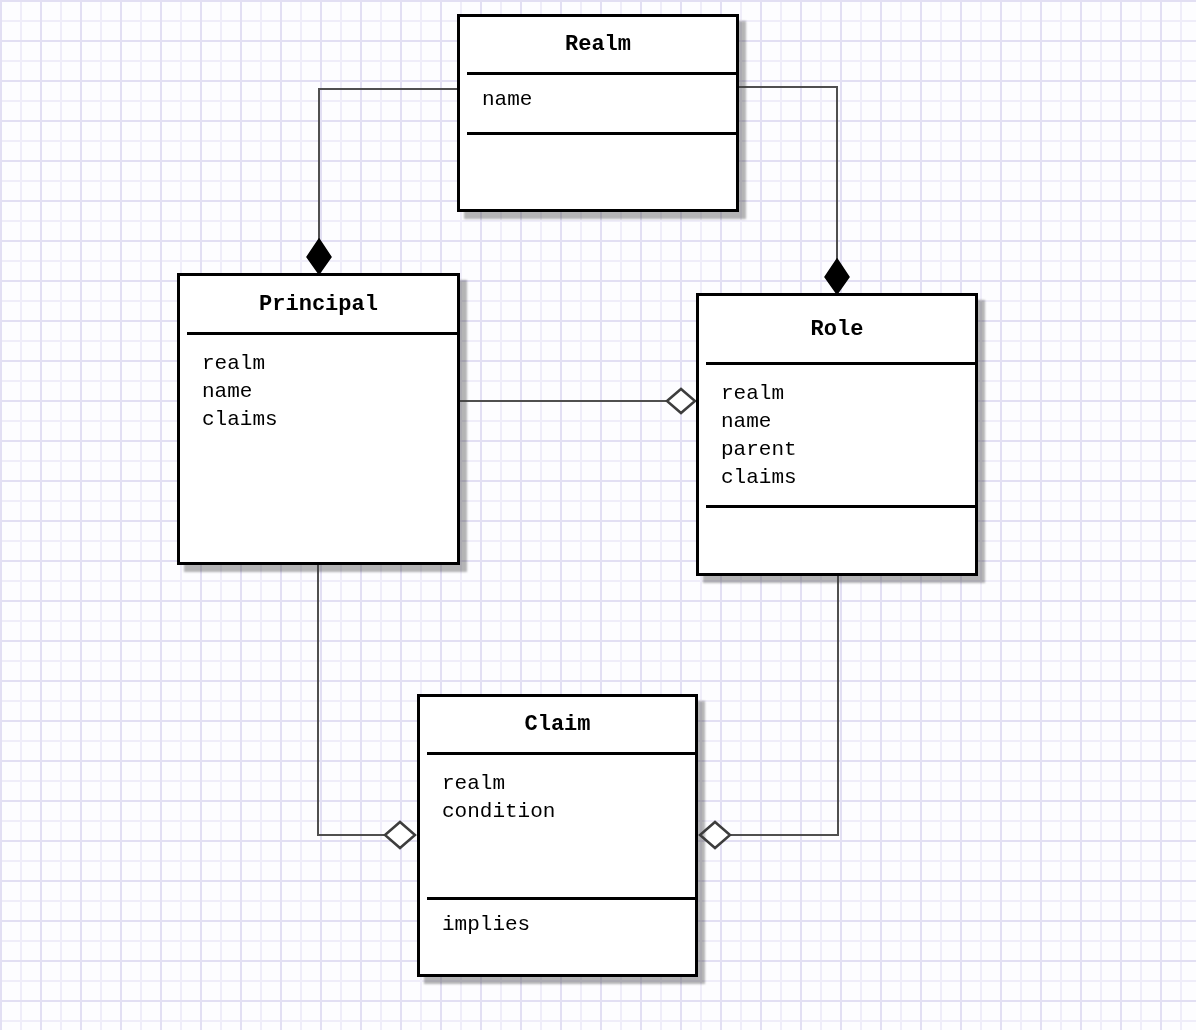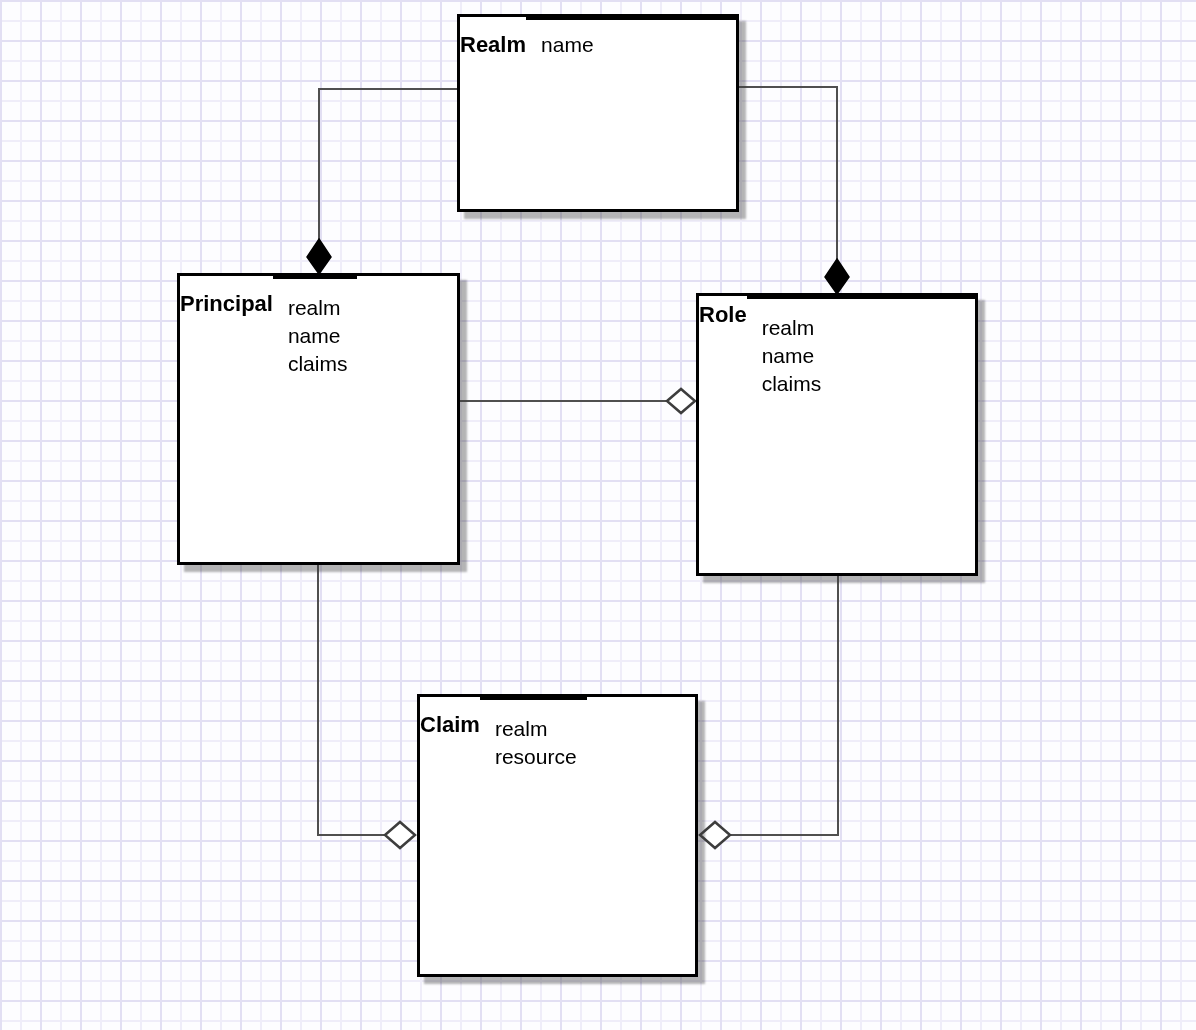"Realm" .uml-class { flex-direction: row -> column; font-family: none -> Liberation Mono, monospace }
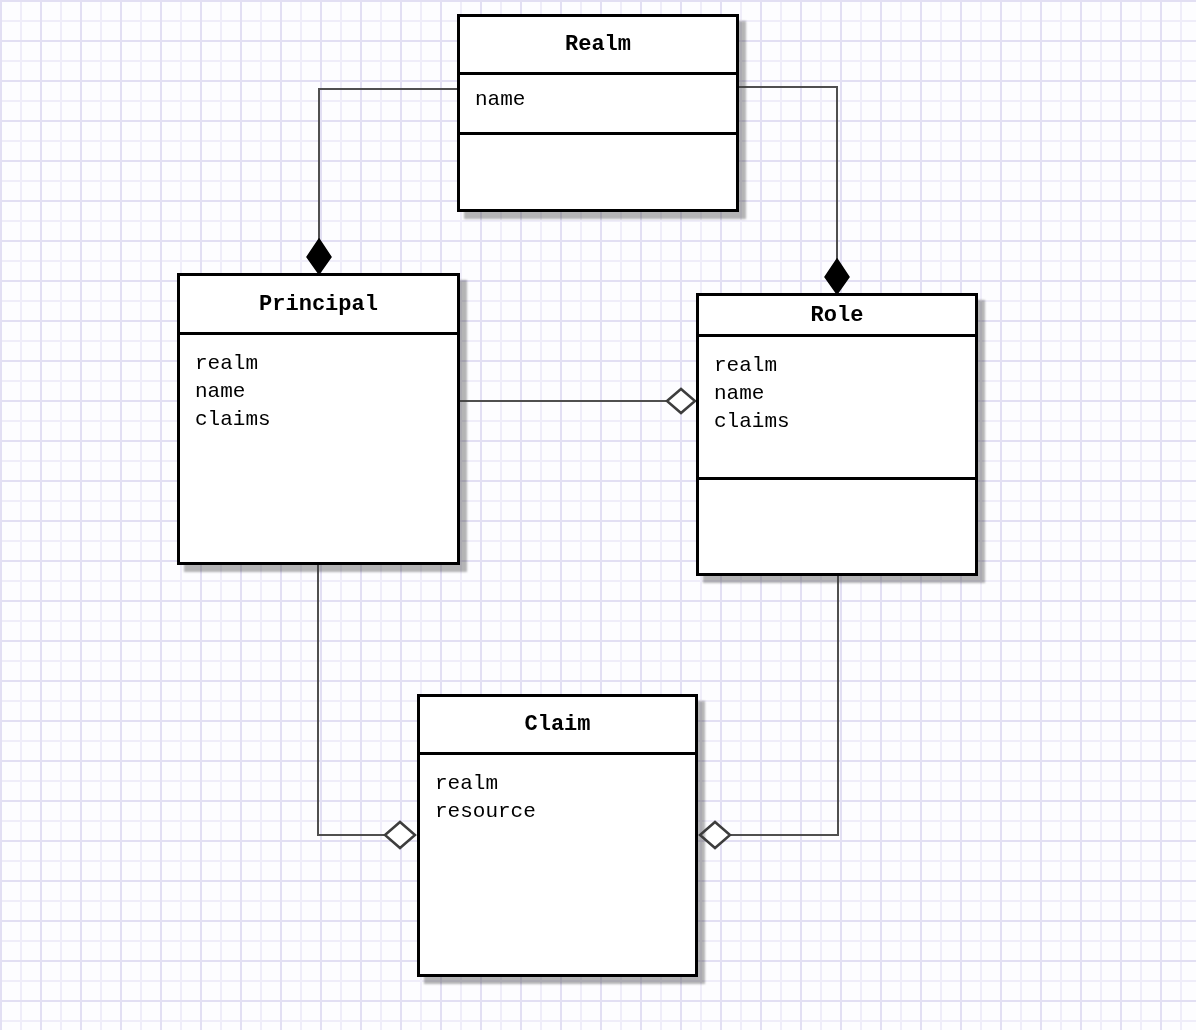"name" .uml-class .section { margin-left: none -> 7px }
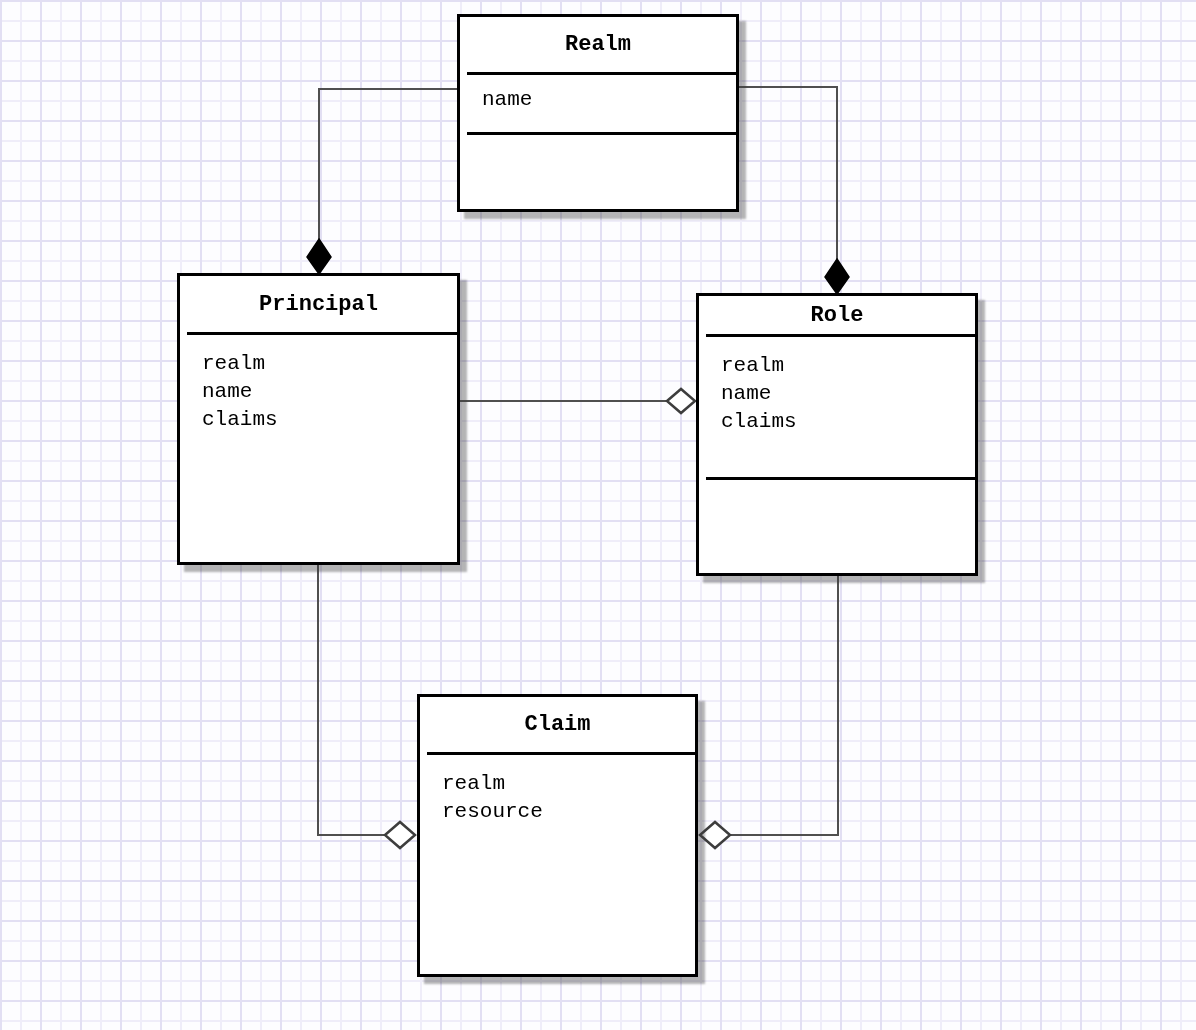"Role" #box-role .title { height: 38px -> 66px }
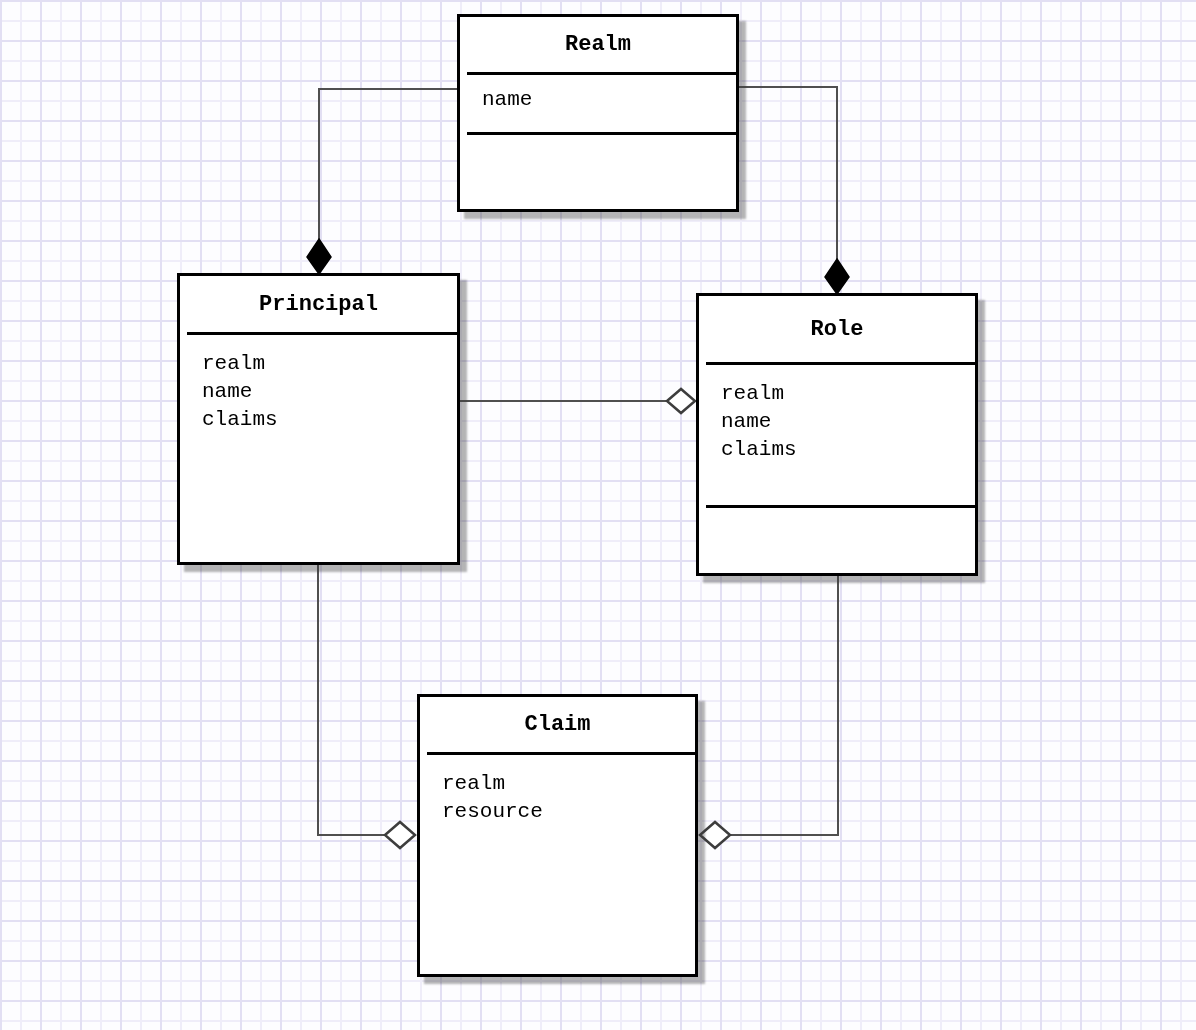"parent" div { html: none -> <div>parent</div> }
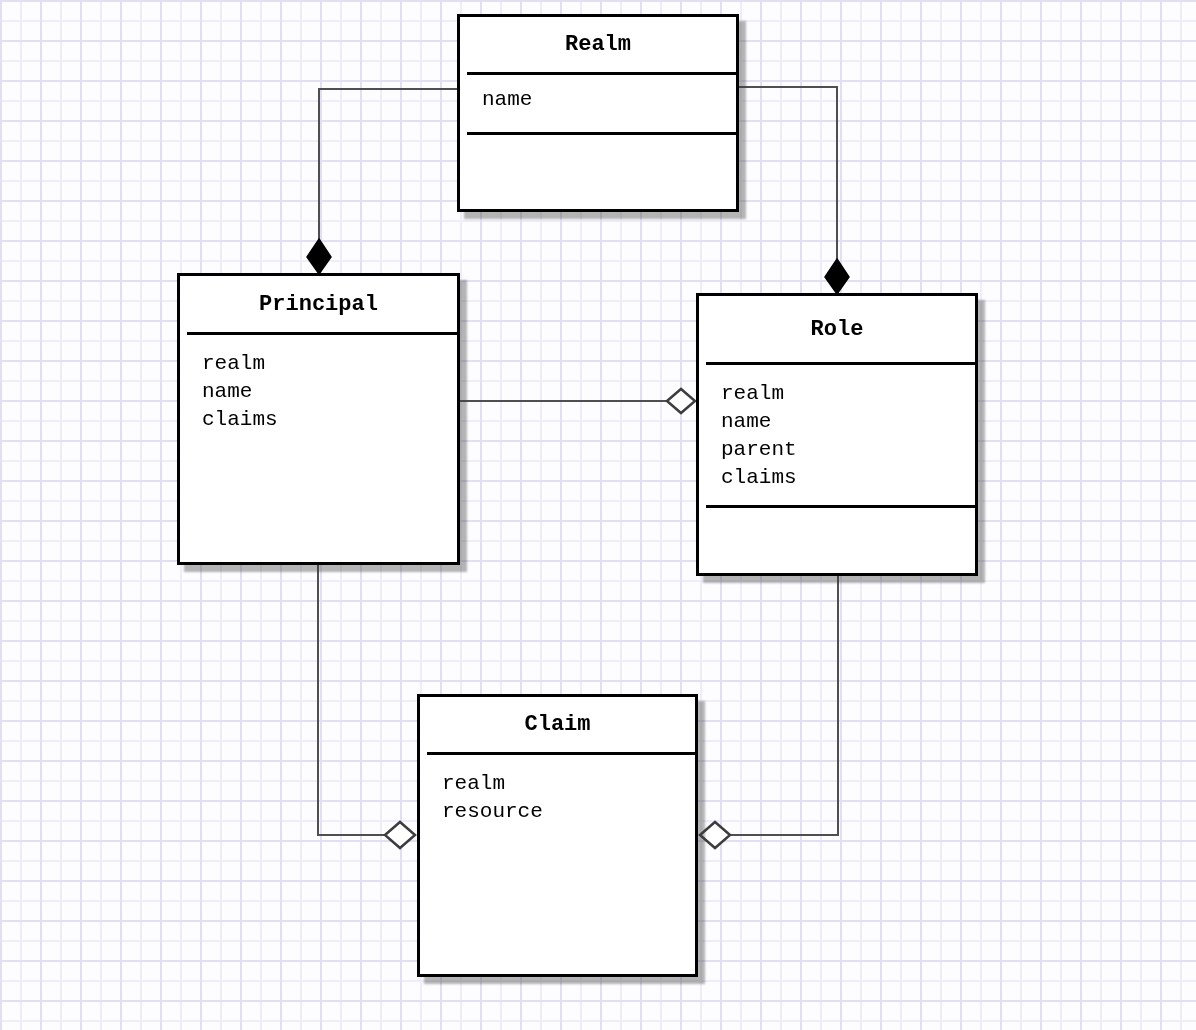"resource" div { text: resource -> condition }
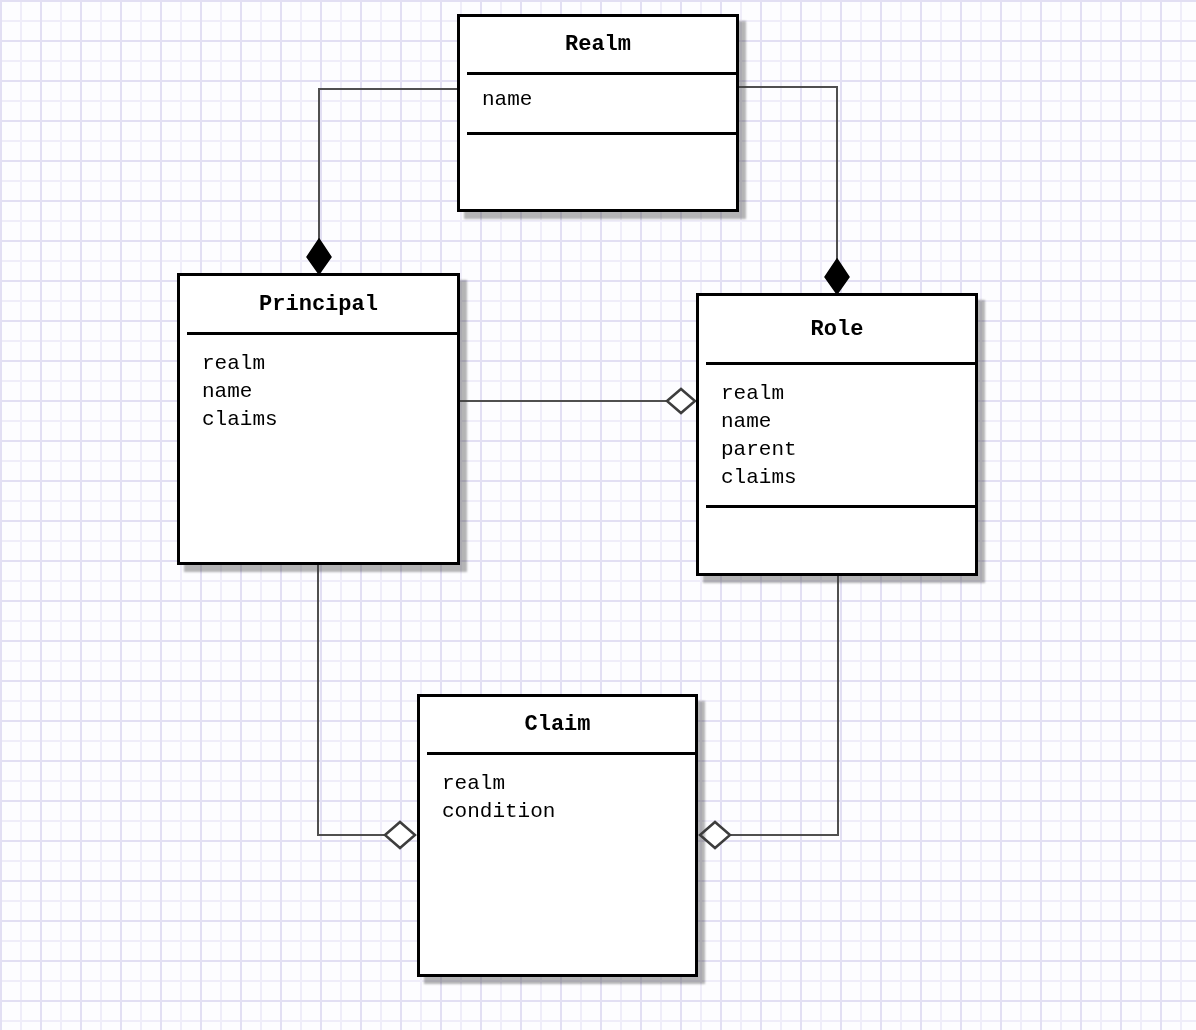"implies" div.section { html: none -> <div> <div>implies</div> </div> }
